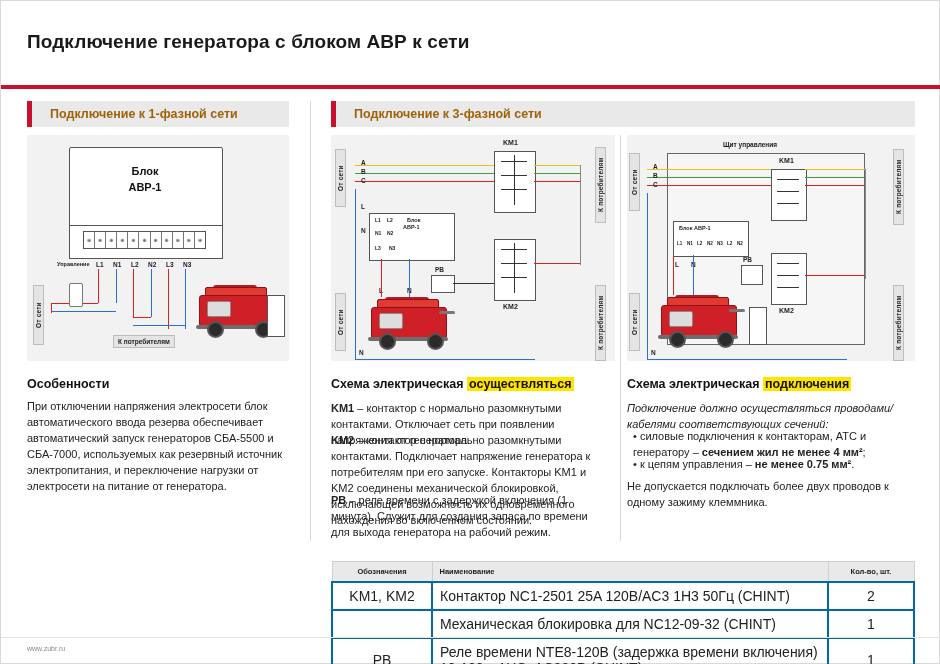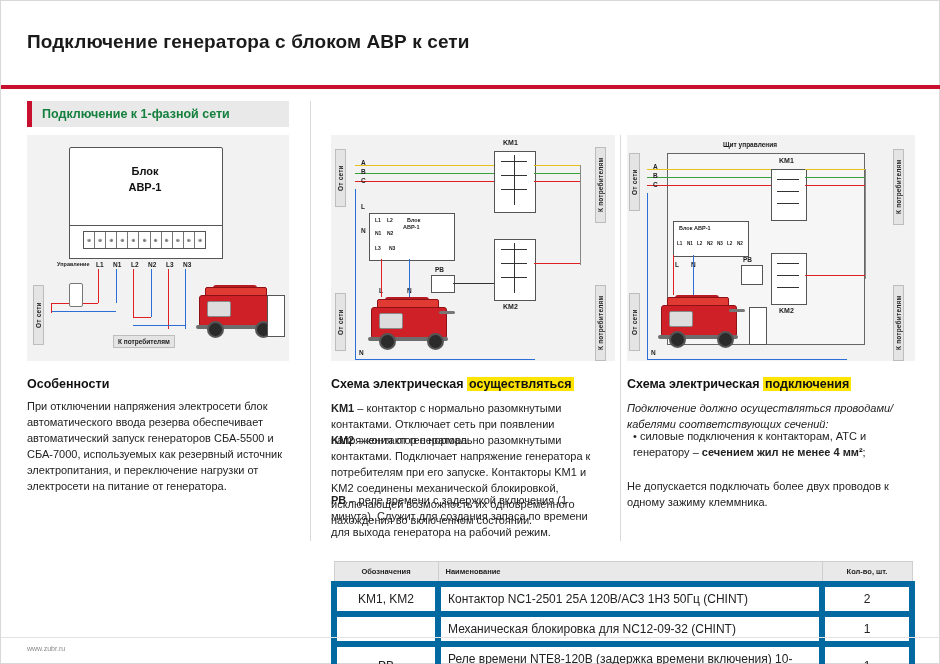"Подключение к 1-фазной сети" .panel-head .txt { color: #15803d -> #a16207; padding-left: 10px -> 18px }
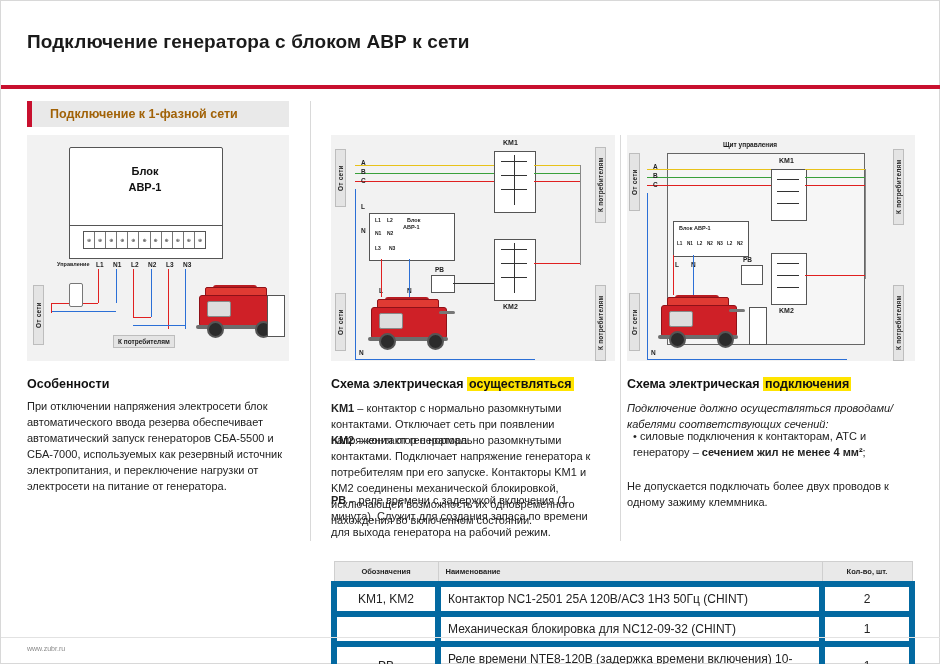"Подключение к 3-фазной сети" div.panel-head { html: none -> <div> <div></div> <div>Подключение к 3-фазной сети</div> </div> }
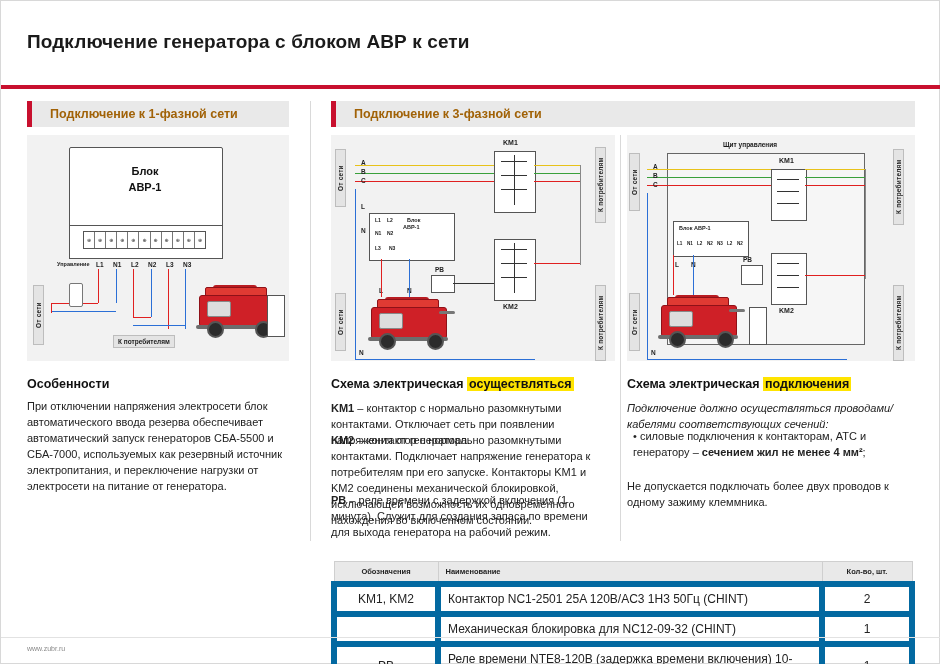"• к цепям управления –" div.sec-body { html: none -> <div> • <span>к цепям управления – </span><span>не менее 0.75 мм²</span><span>.</span> </div> }
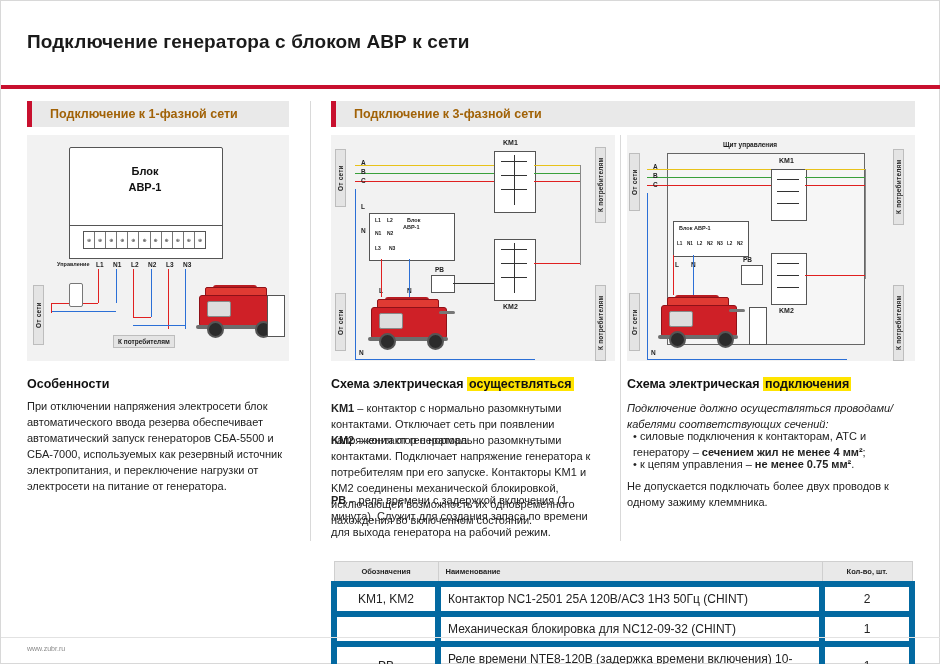"KM1, KM2" .tbl td { border: 6px solid #0369a1 -> 2px solid #0369a1; font-size: 12px -> 14px }
